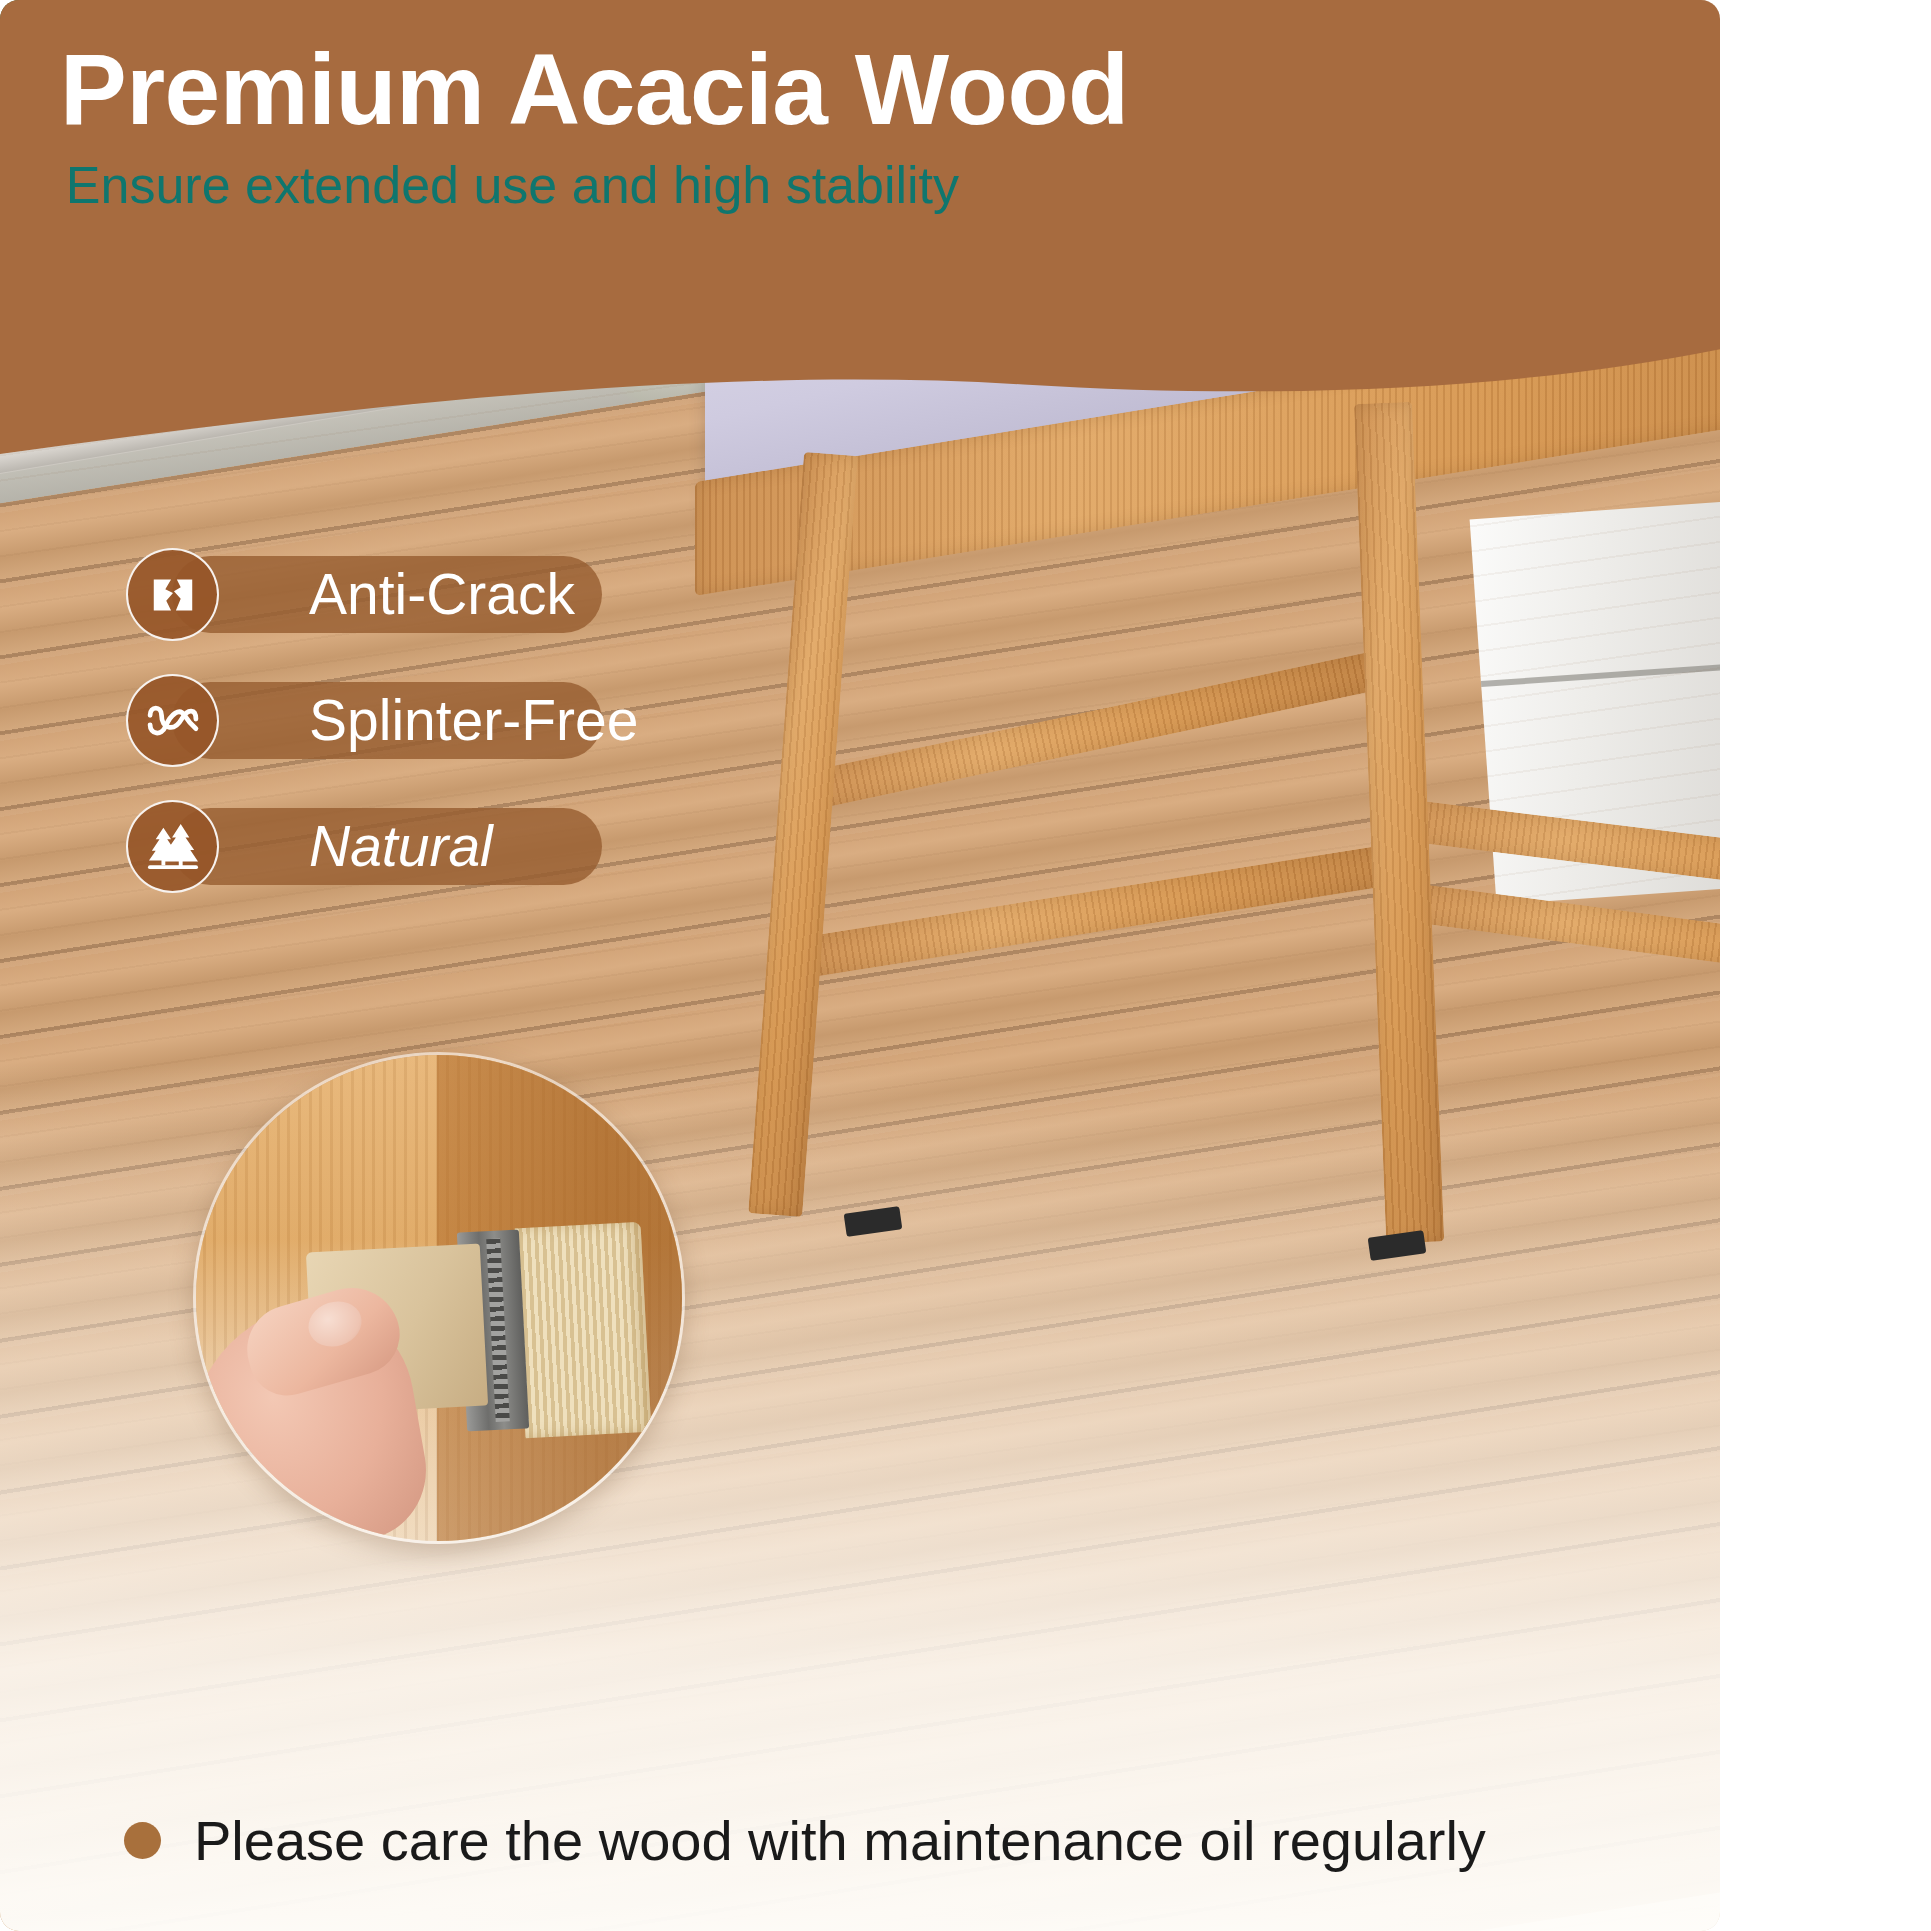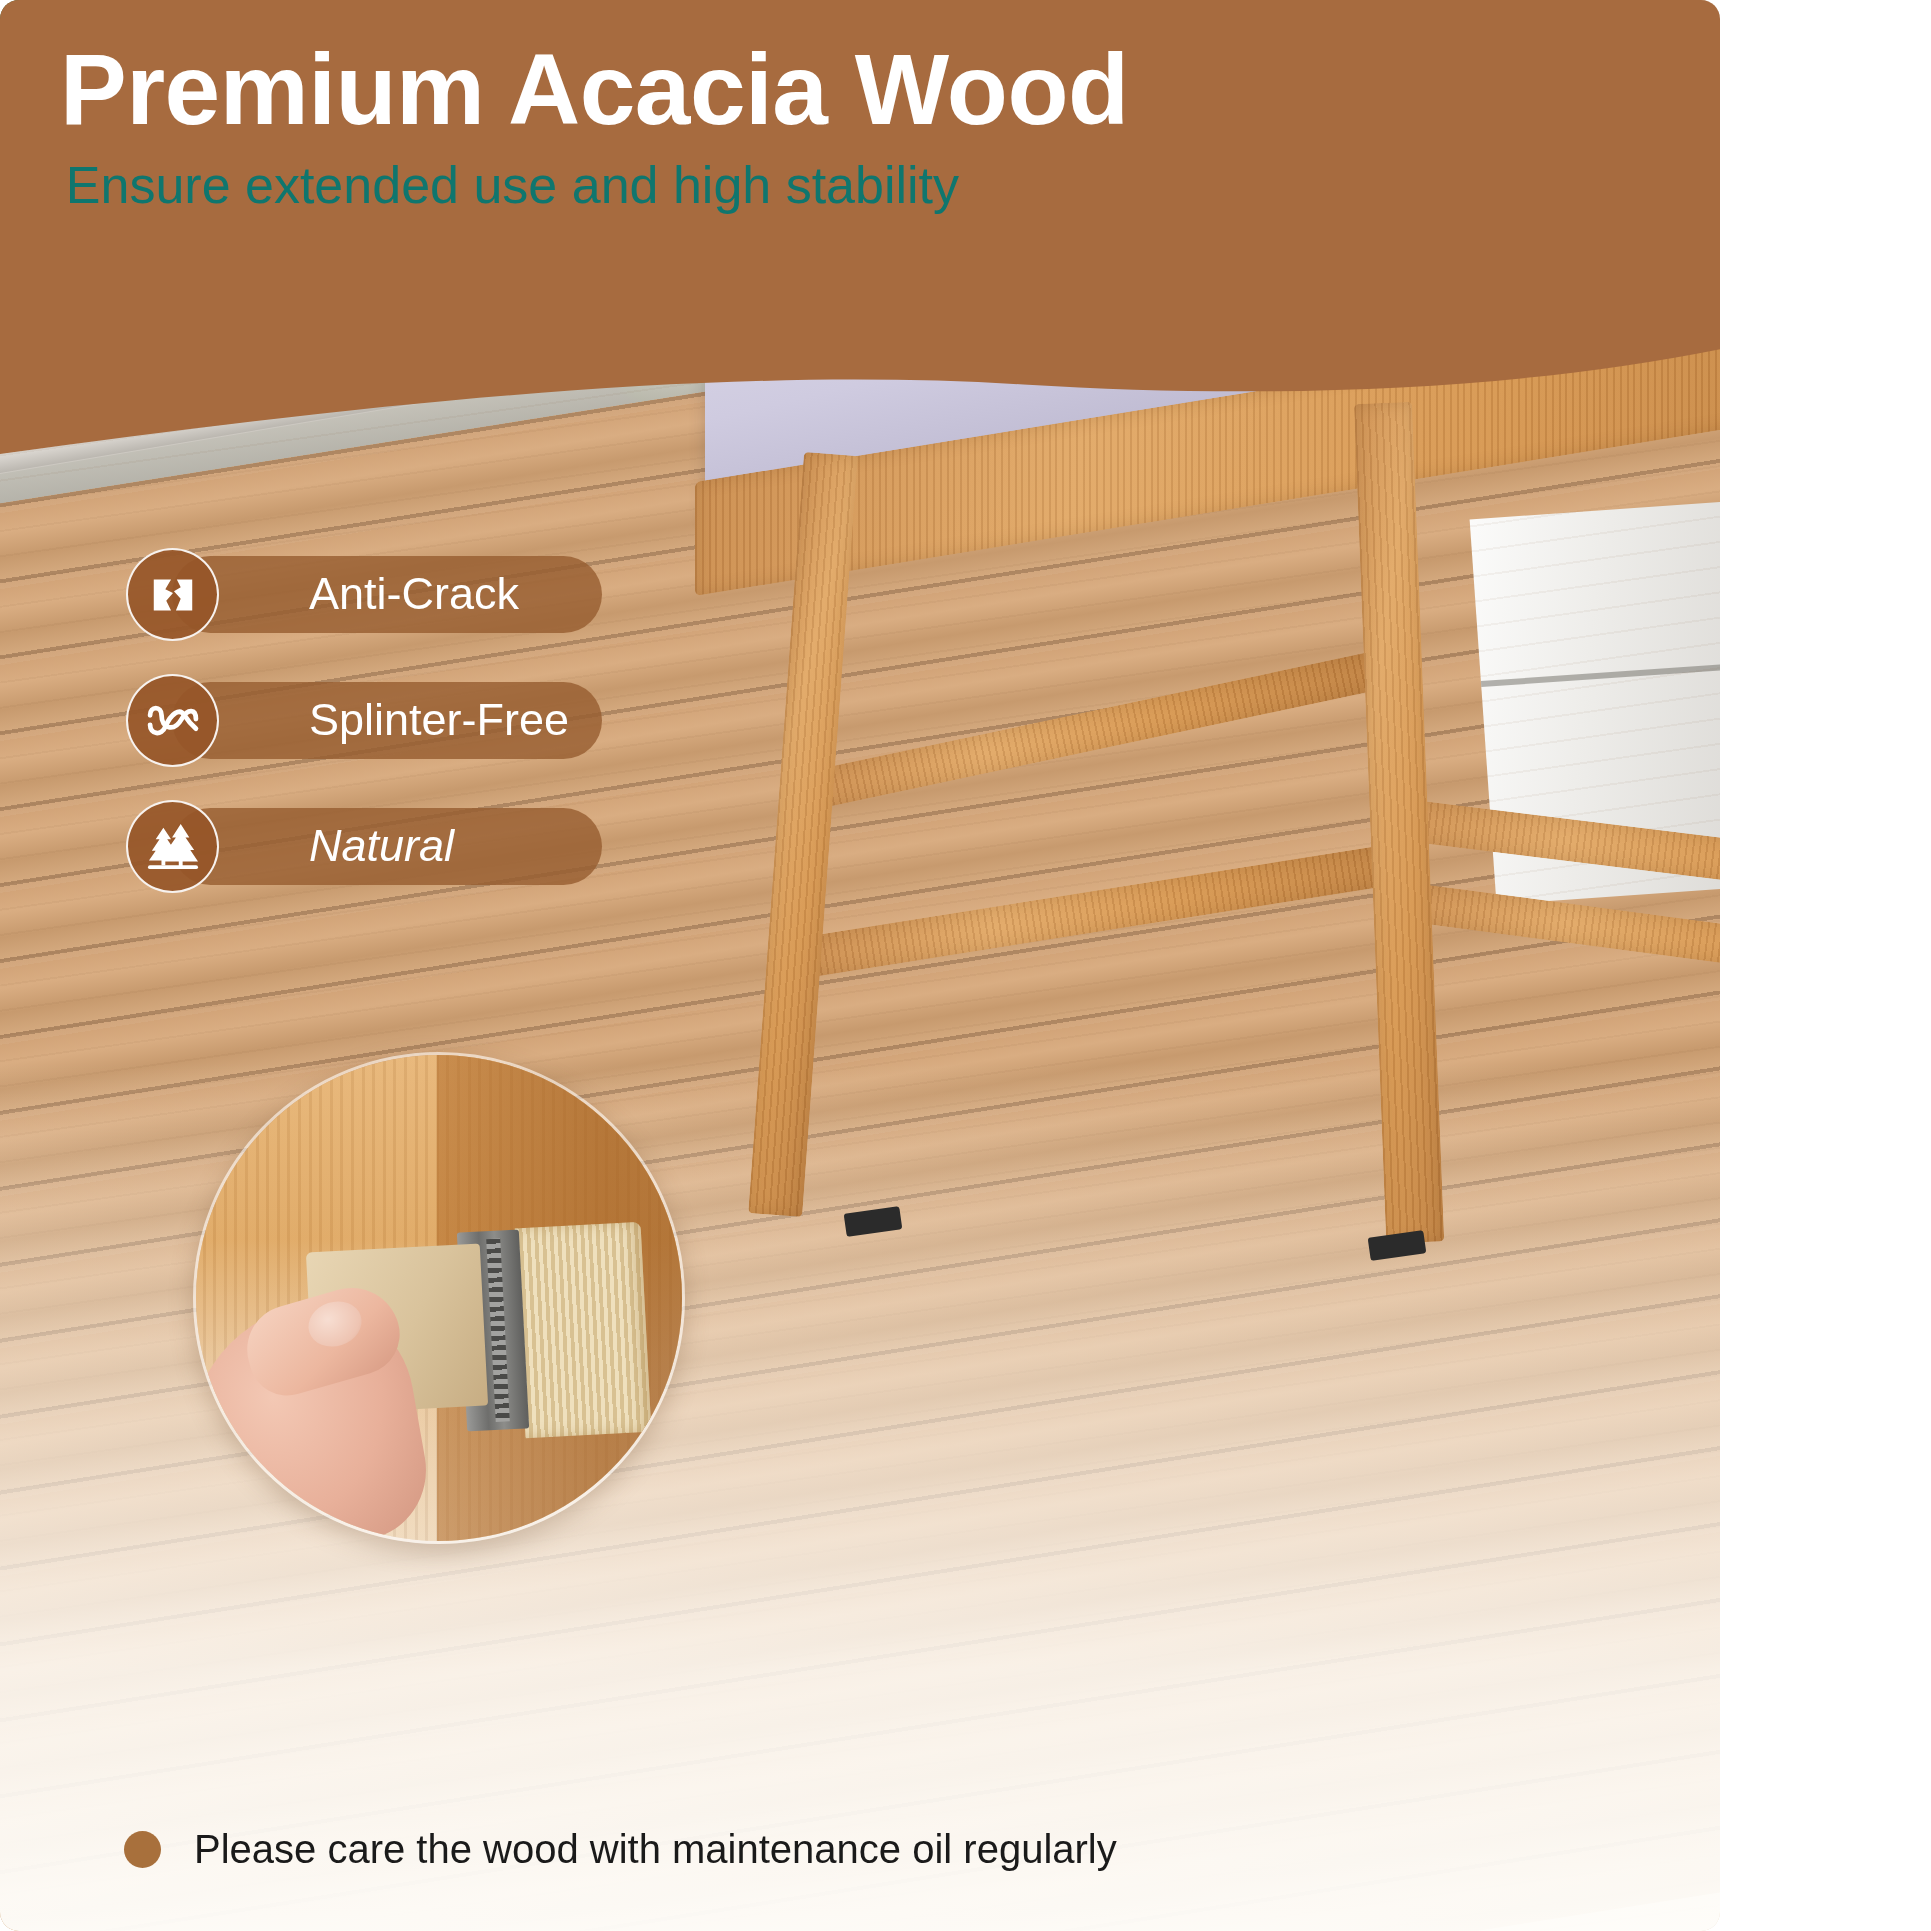"Anti-Crack" .pill-label { font-size: 45px -> 57px }
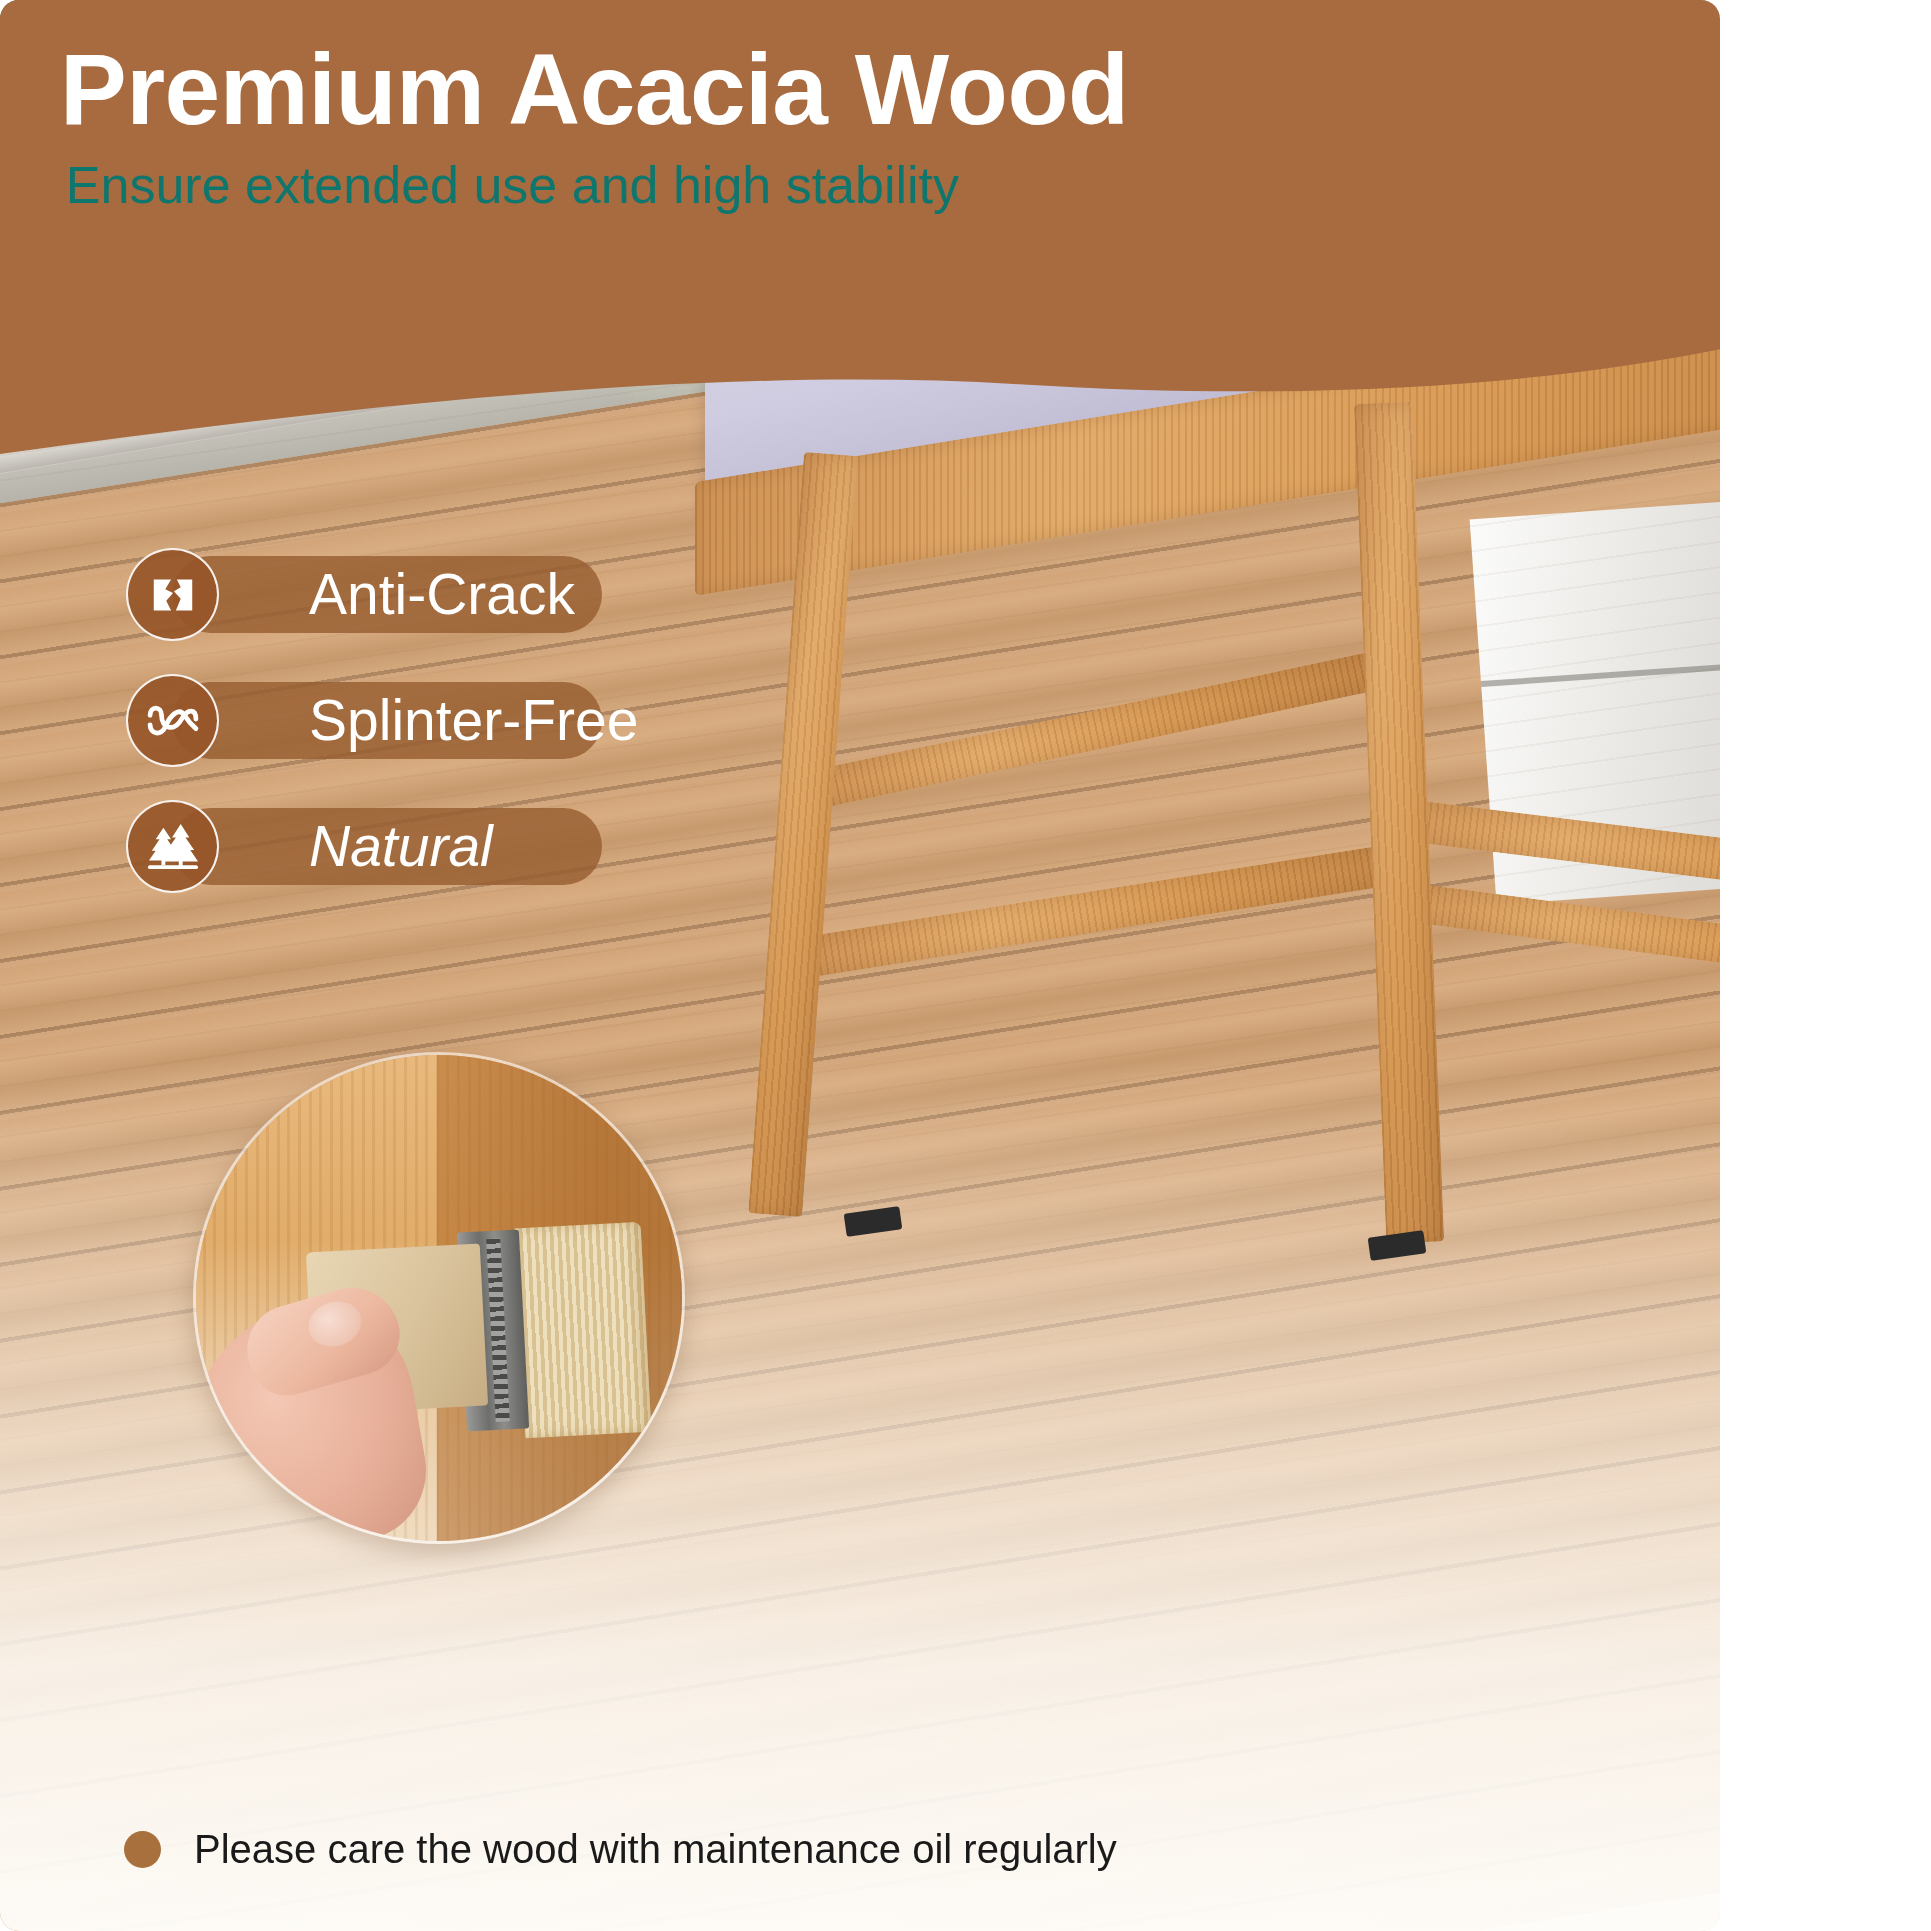"Please care the wood with" .note-text { font-size: 40px -> 56px }
